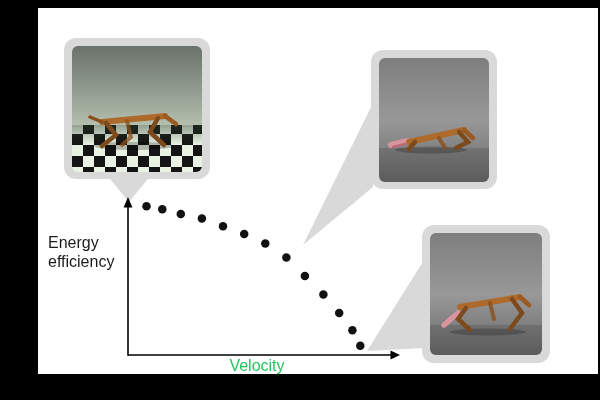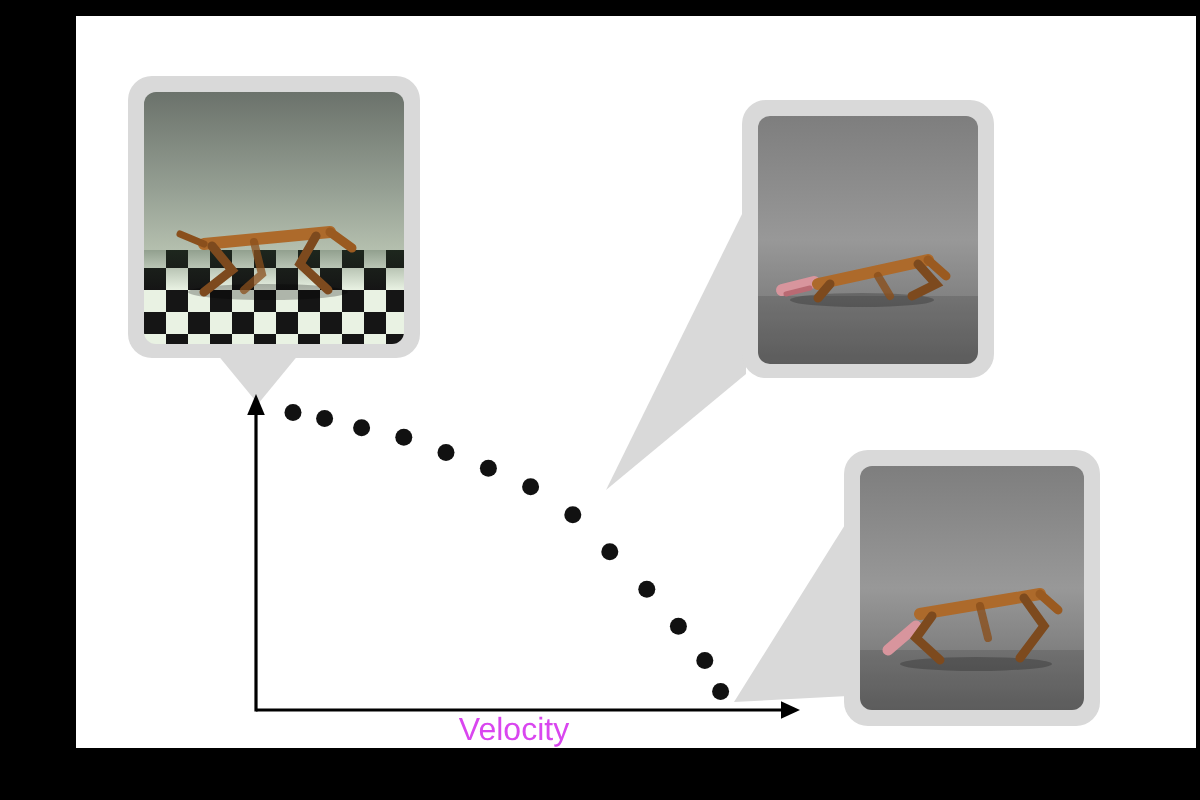"Energy" div.label-y { html: none -> <div> <span>Energy</span> <span>efficiency</span> </div> }
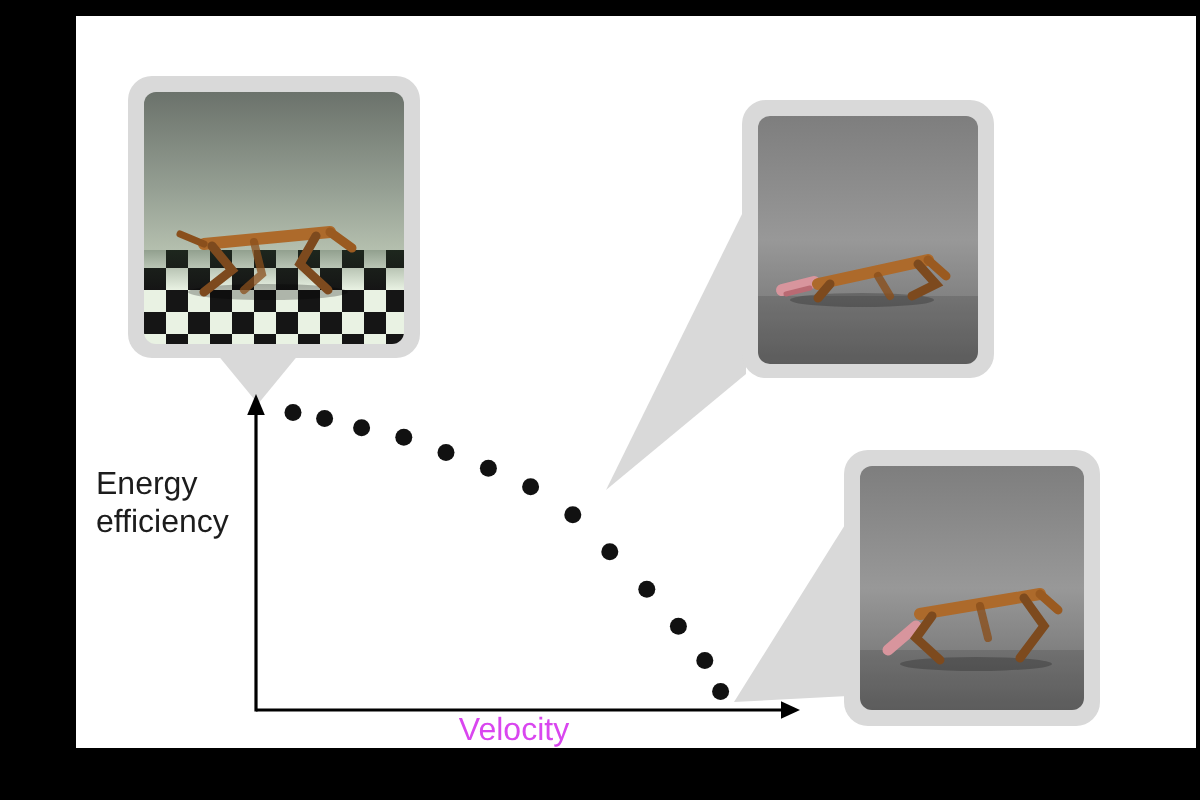"Velocity" .label-x { color: #d946ef -> #22c55e }
